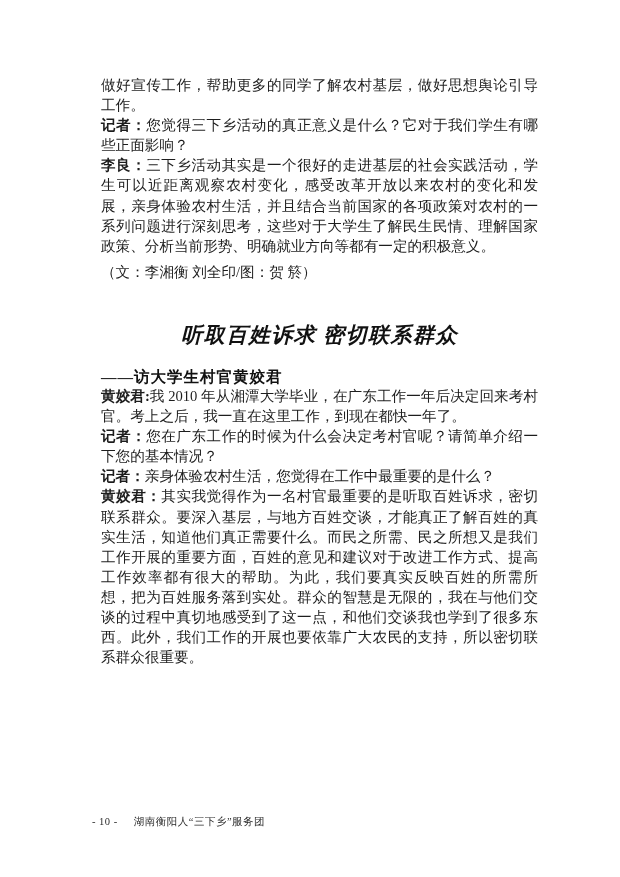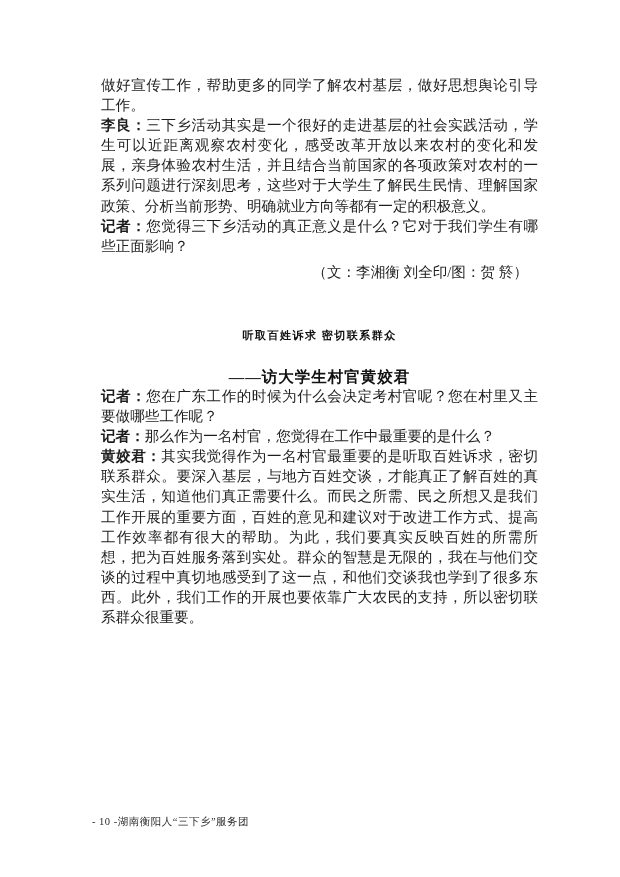"李良：三下乡活动其实是一个很好的走进基层的社会实践活动，学生可以近距离观察农村变" p { order: before "记者：您觉得三下乡活动的真正意义是什么？它对于我们学生有哪些正面影响？" -> after "记者：您觉得三下乡活动的真正意义是什么？它对于我们学生有哪些正面影响？" }
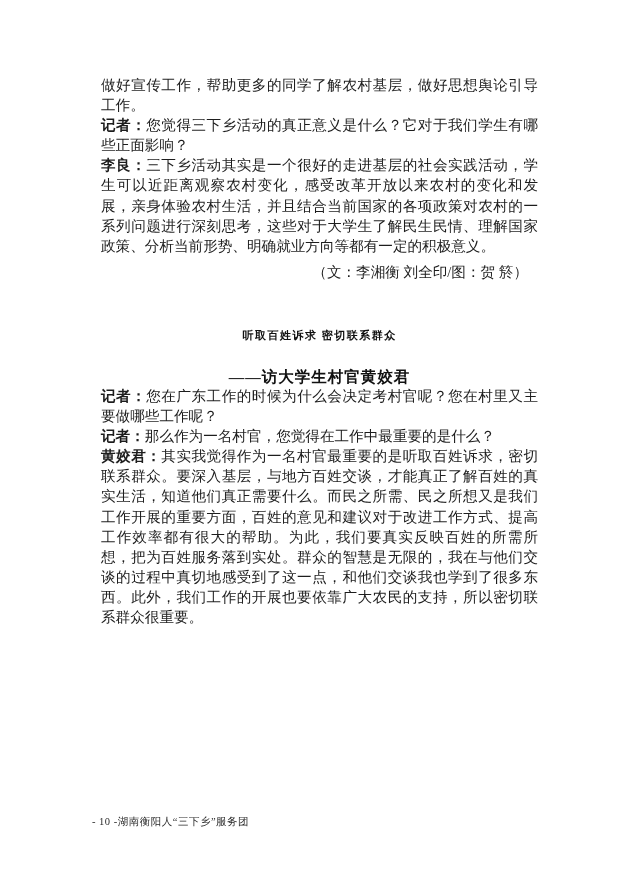"（文：李湘衡 刘全印/图：贺 箊）" .byline { text-align: right -> none }
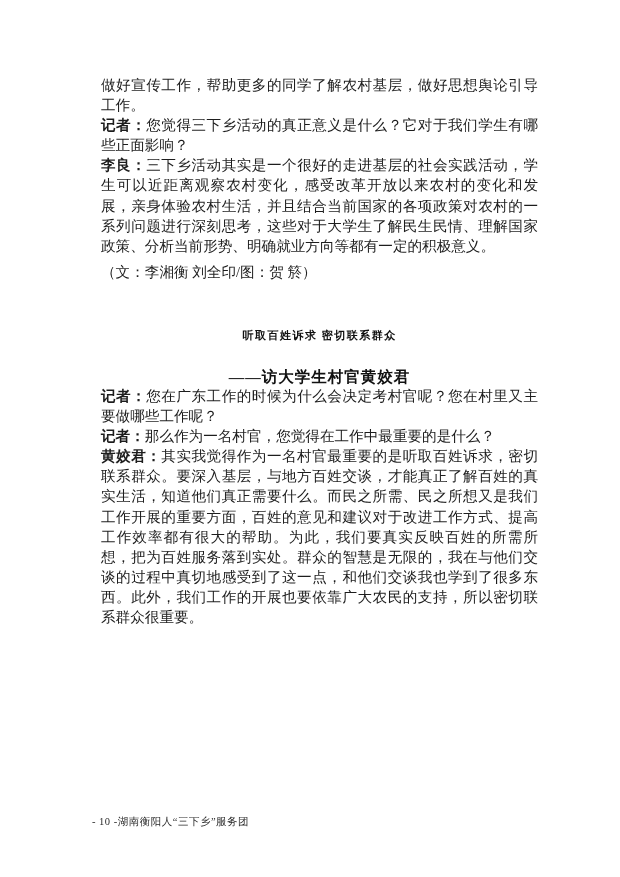"听取百姓诉求 密切联系群众" .title { font-size: 11px -> 21px; font-style: none -> italic }
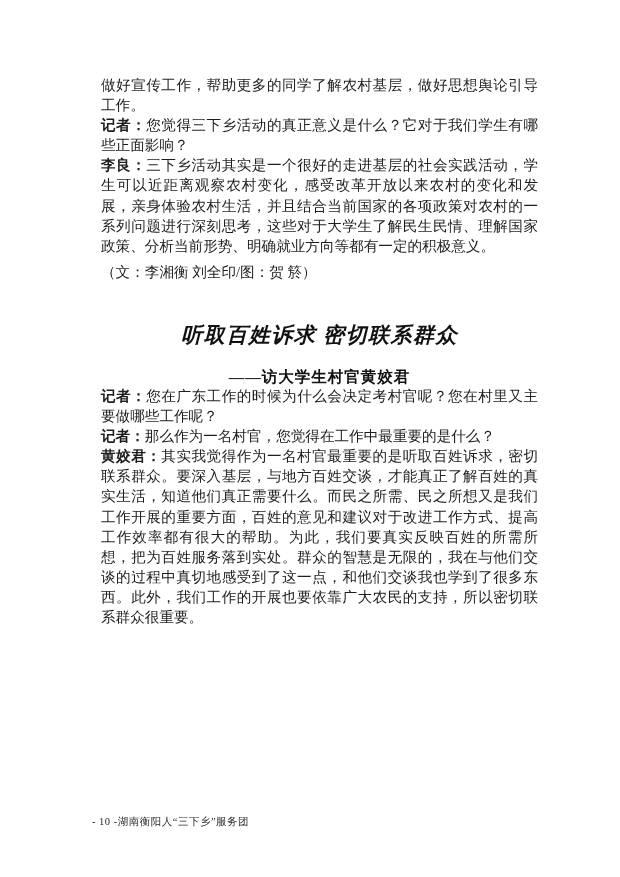"——访大学生村官黄姣君" .subtitle { text-align: center -> none }
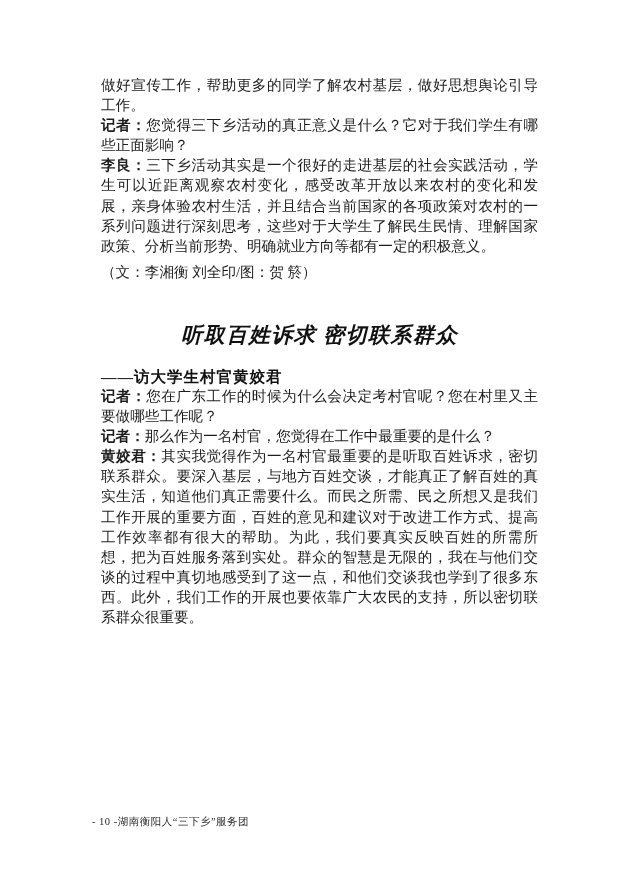"黄姣君:我 2010" p { html: none -> <p><span>黄姣君:</span><span>我 2010 年从湘潭大学毕业，在广东工作一年后决定回来考村官。考上之后，我一直在这里工作，到现在都快一年了。</span></p> }
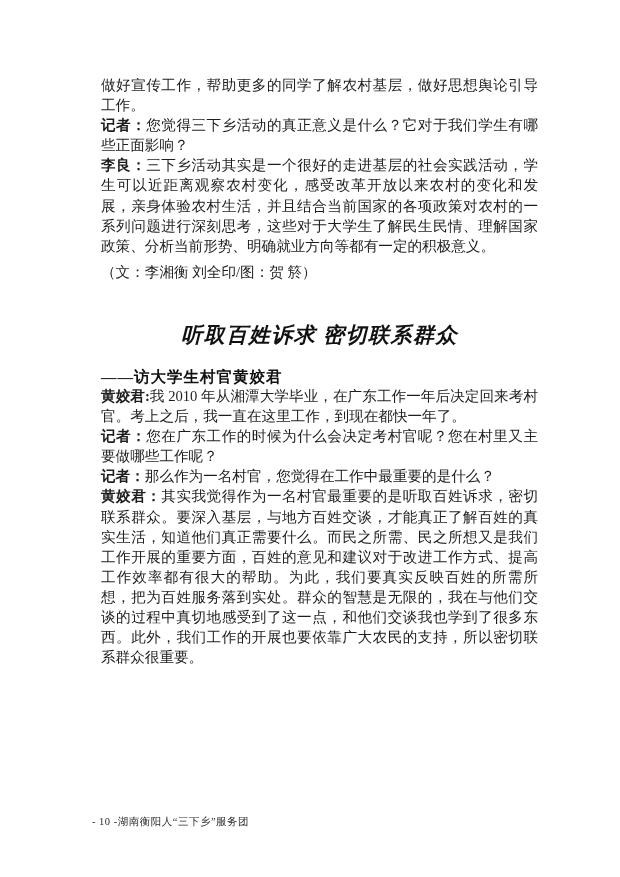"您在广东工作的时候为什么会决定考村官呢？您在村里又主要做哪些工作呢？" span { text: 您在村里又主要做哪些工作呢 -> 请简单介绍一下您的基本情况 }
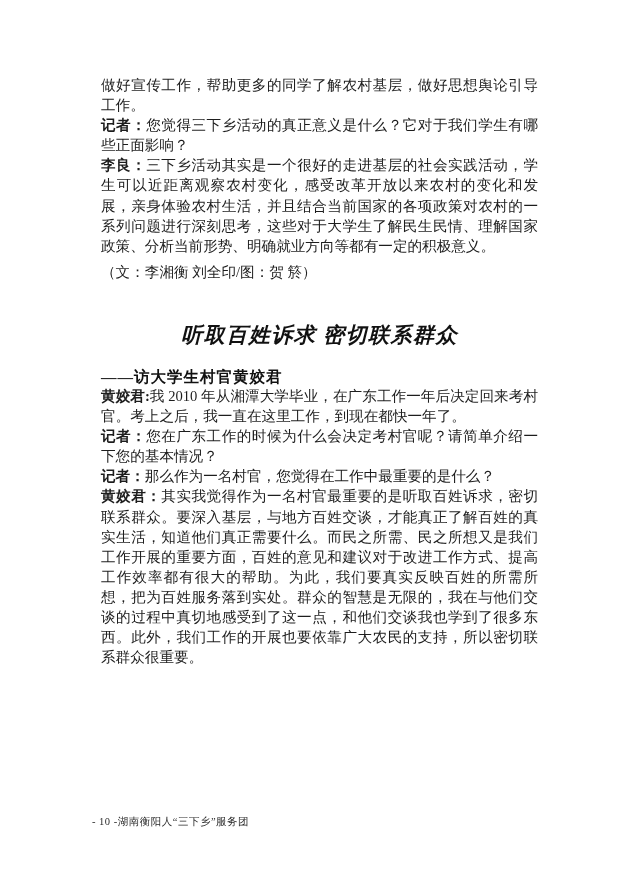"那么作为一名村官，您觉得在工作中最重要的是什么？" span { text: 那么作为一名村官 -> 亲身体验农村生活 }
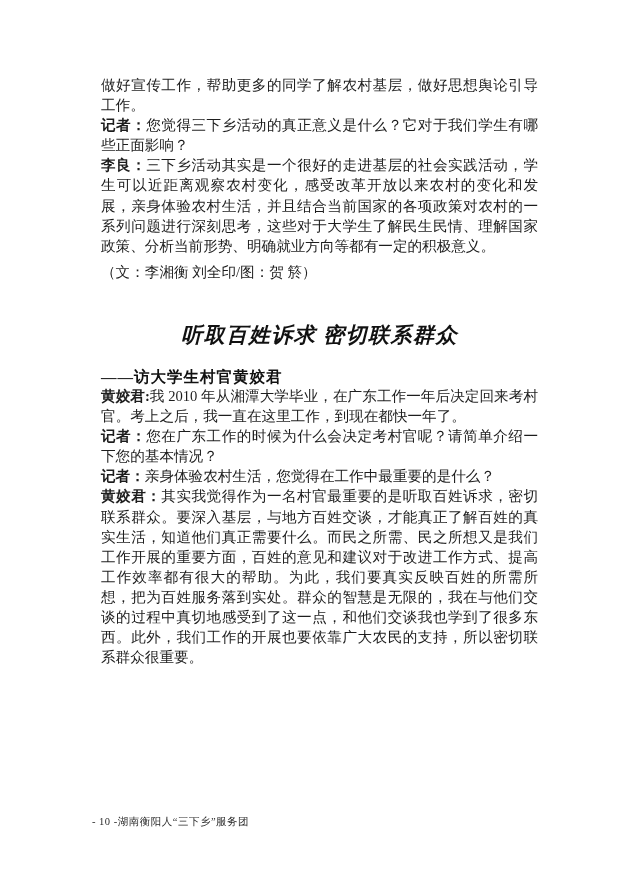"- 10 -" .footer .page-num { margin-right: none -> 16px }
